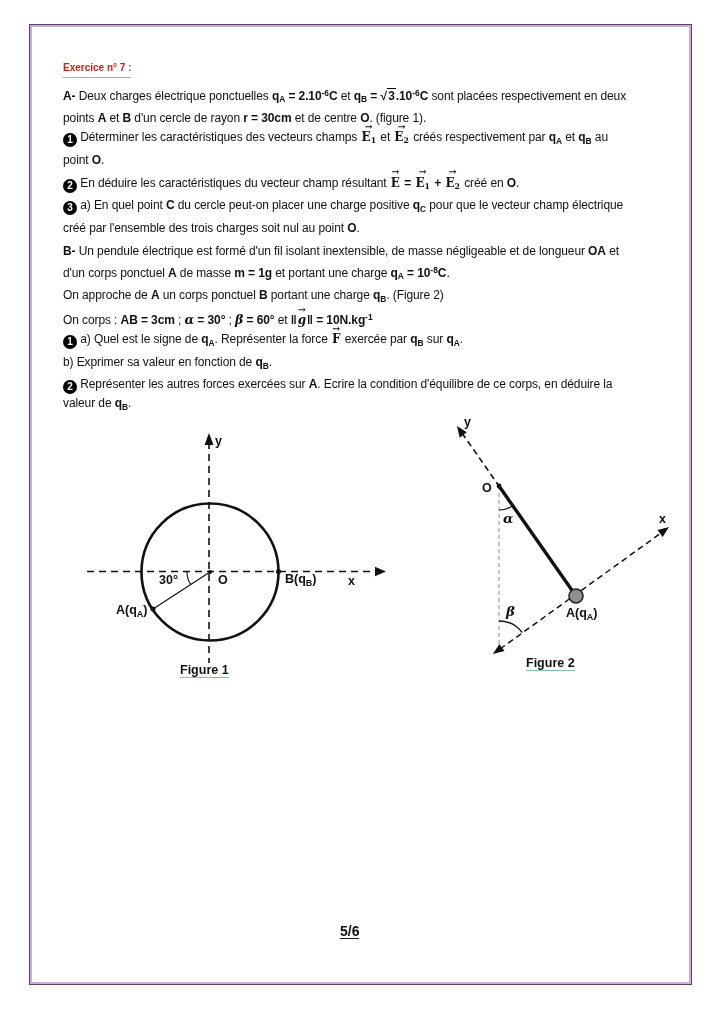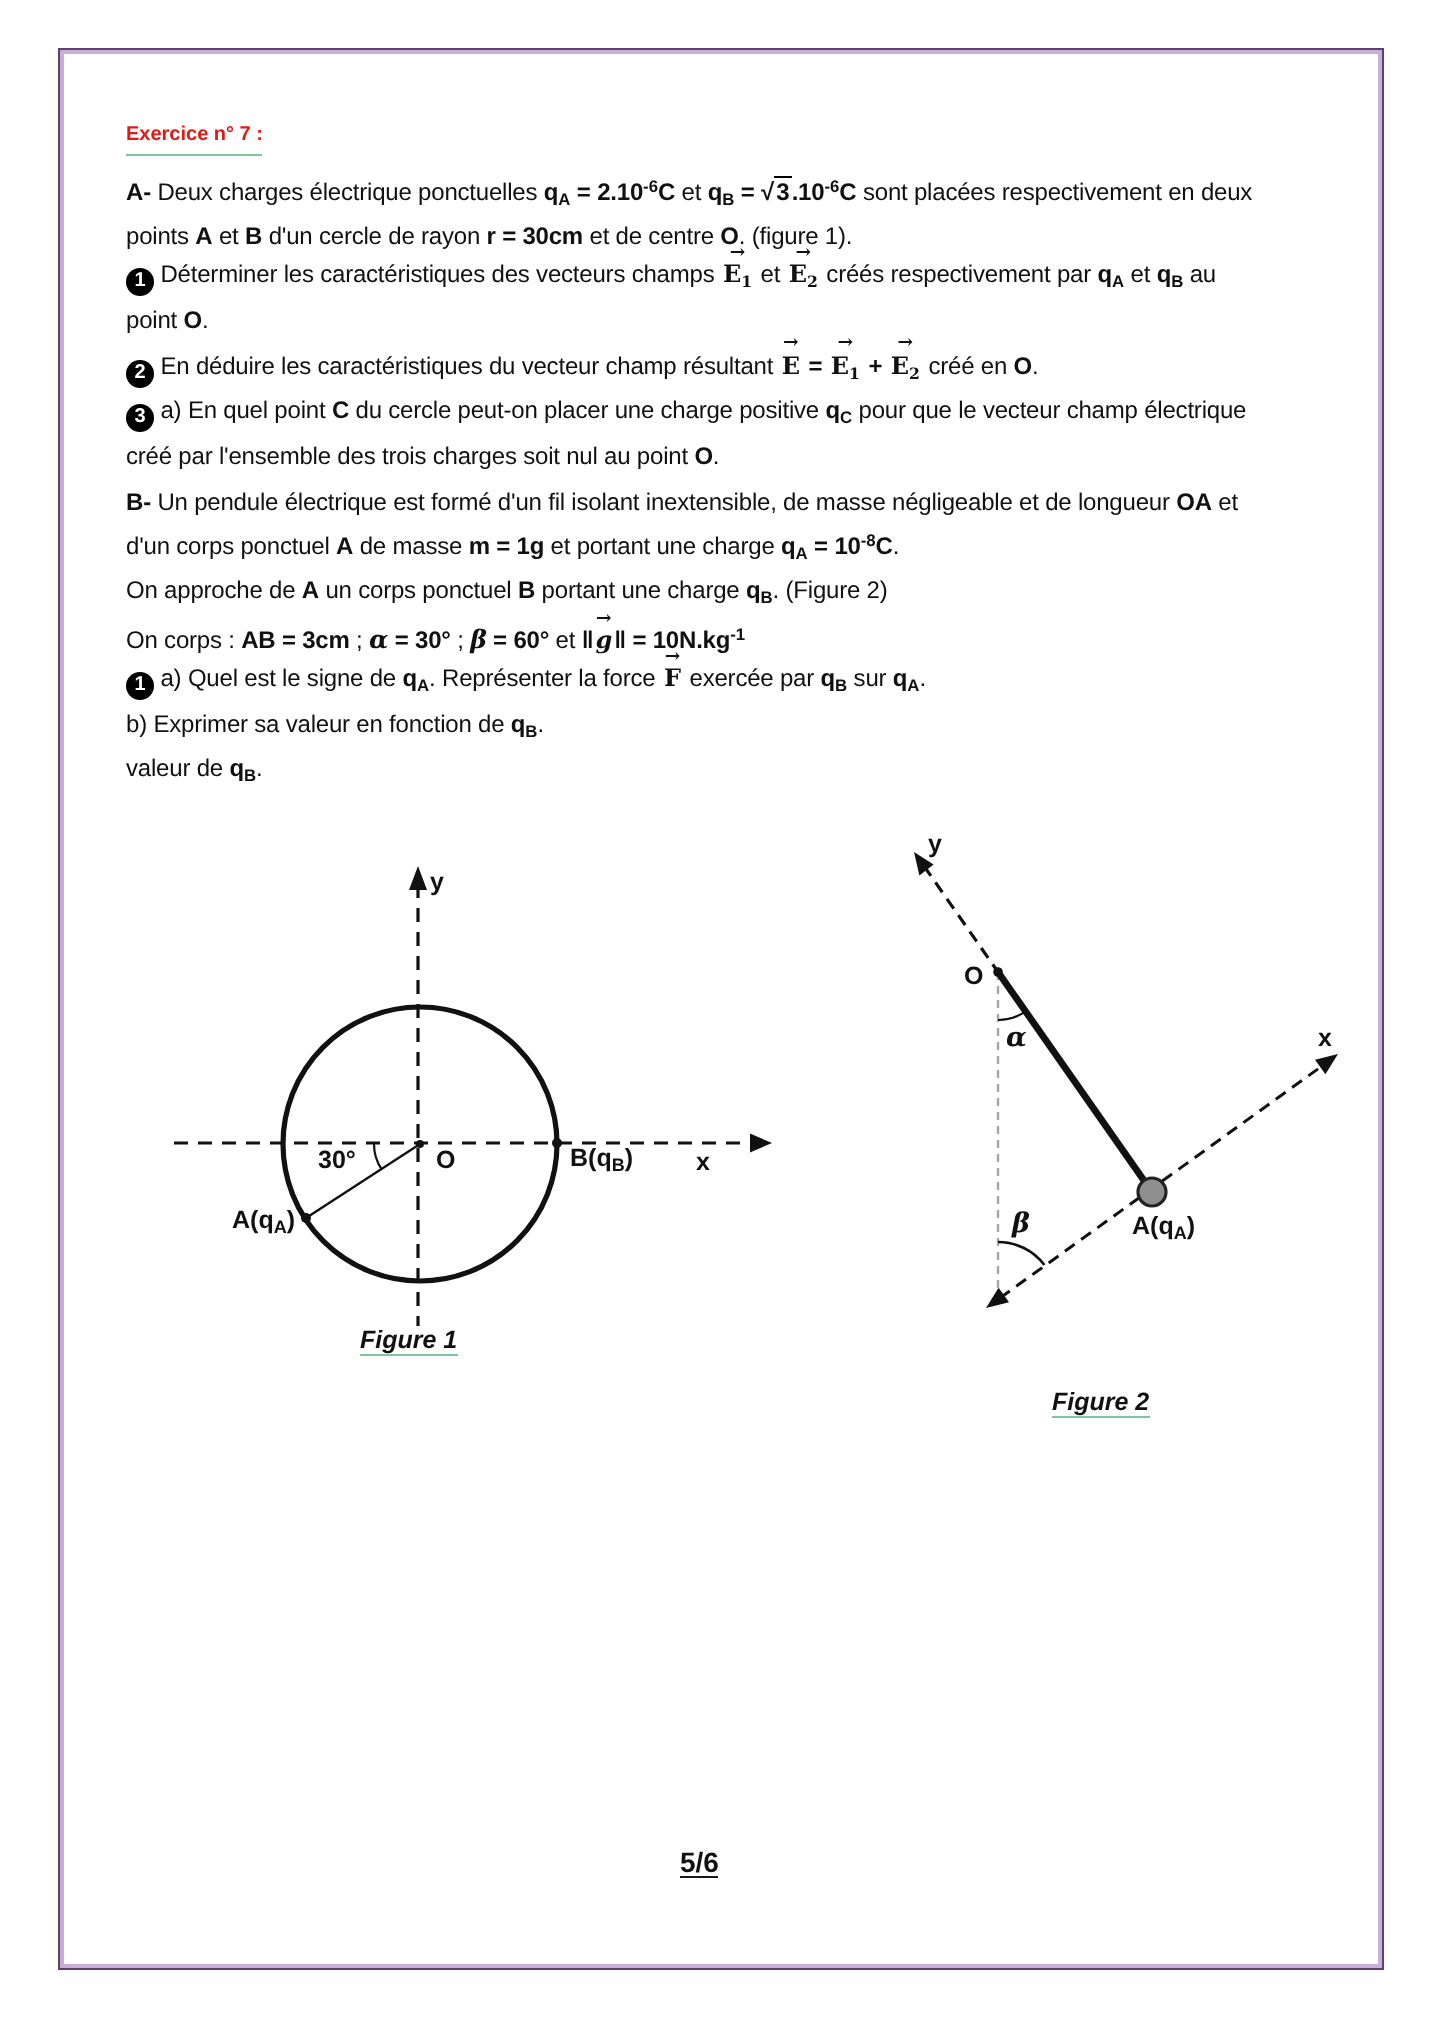"2 Représenter les autres forces" div.line { html: none -> <div><span>2</span><span> Représenter les autres forces exercées sur </span><b>A</b><span>. Ecrire la condition d'équilibre de ce corps, en déduire la</span></div> }
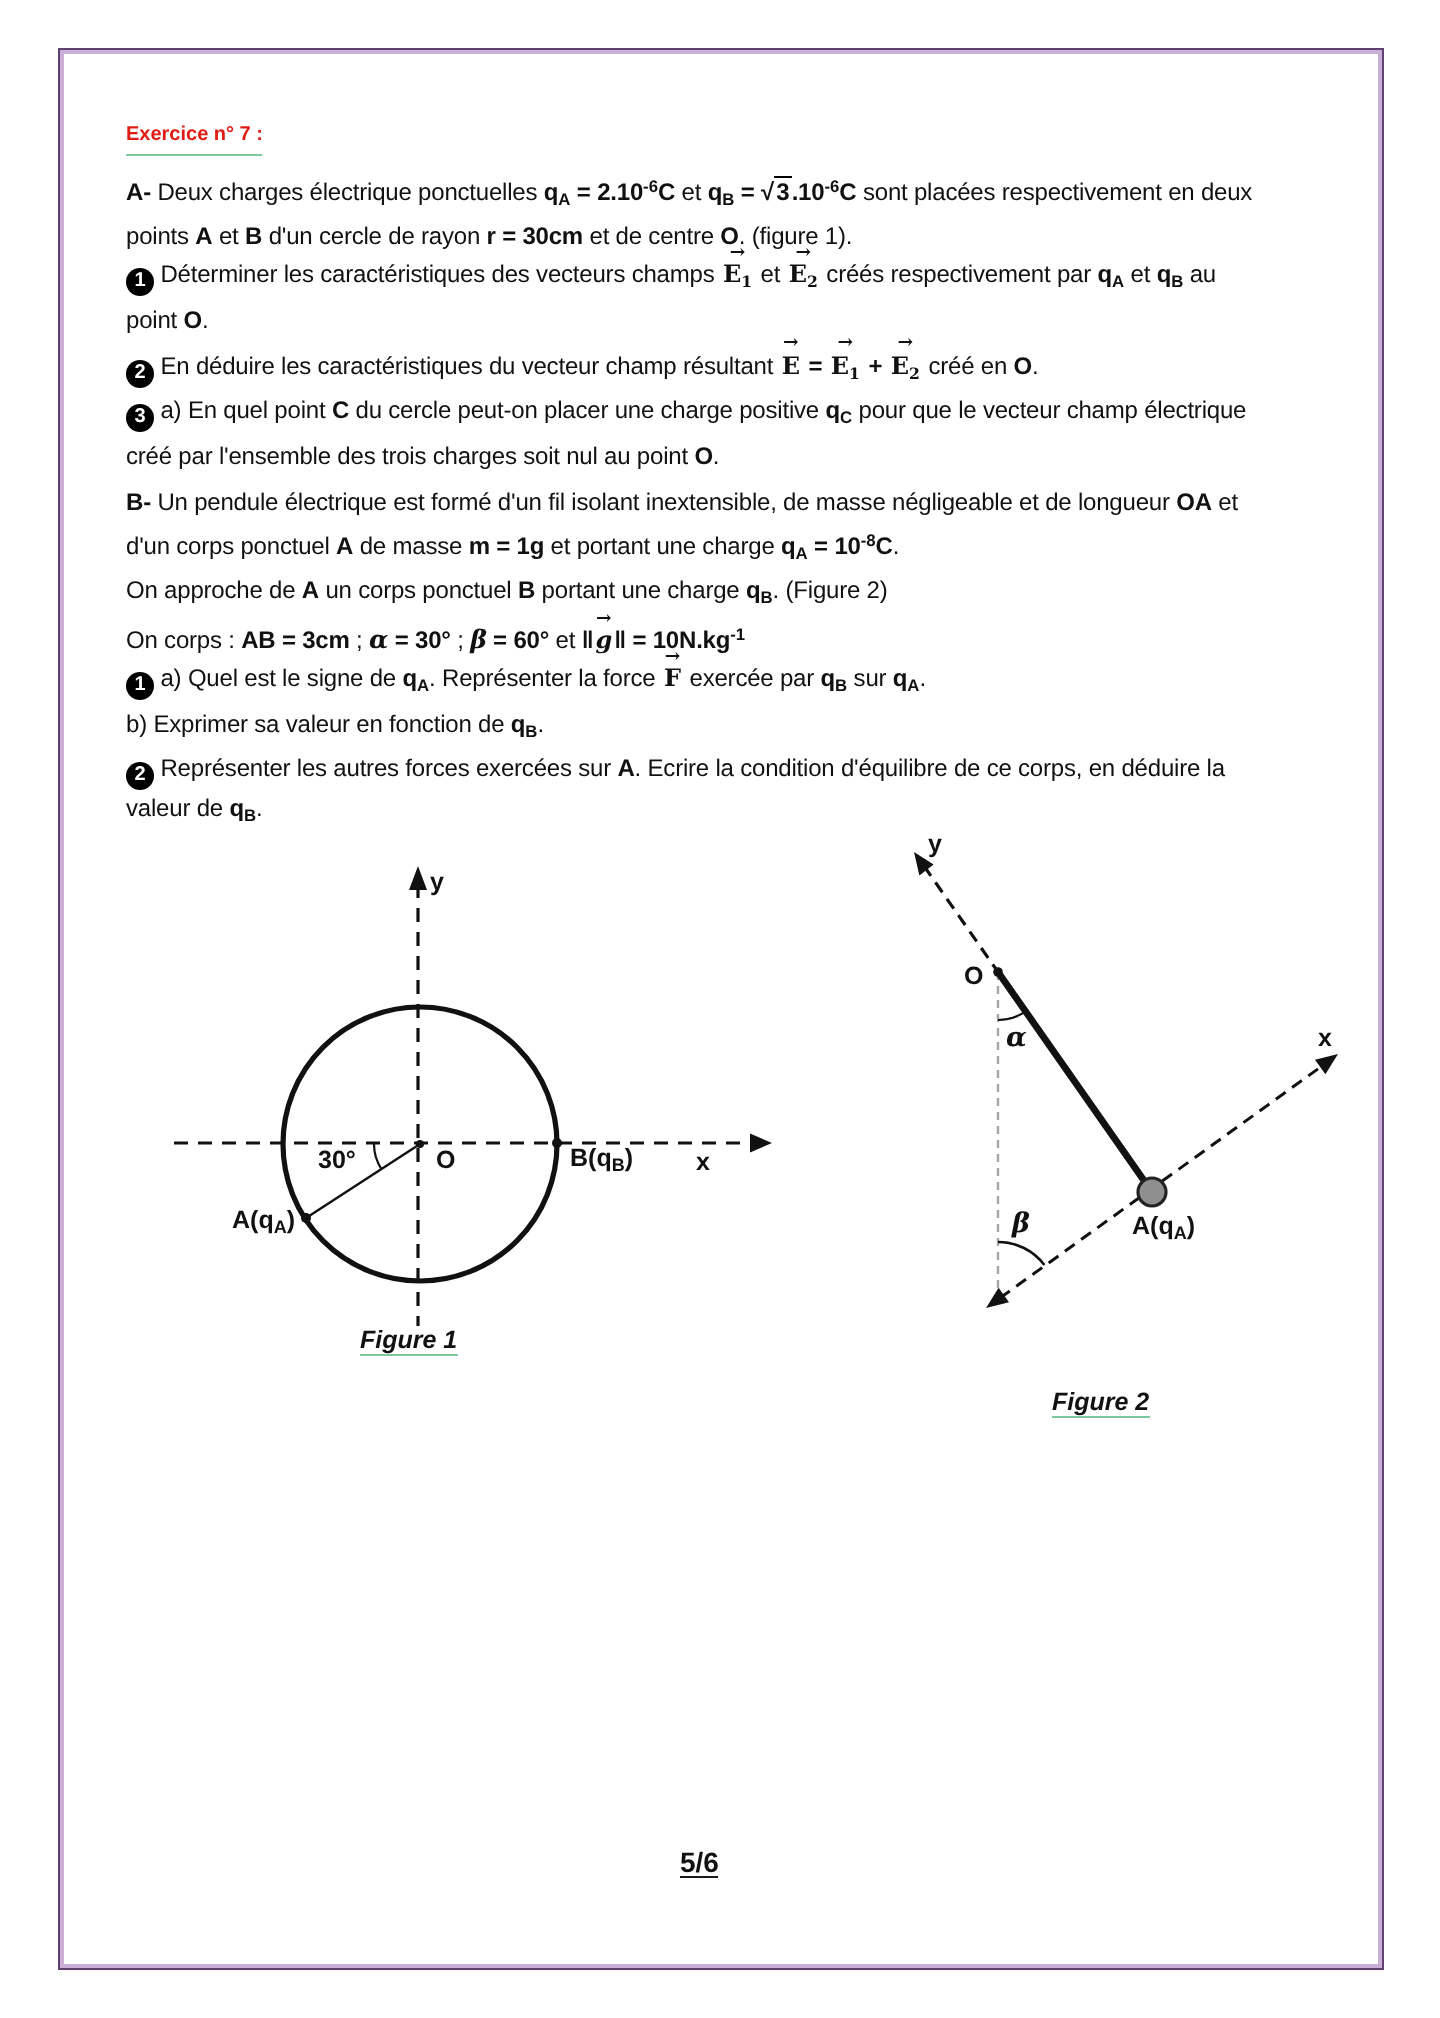"Figure 1" .caption { font-style: italic -> none }
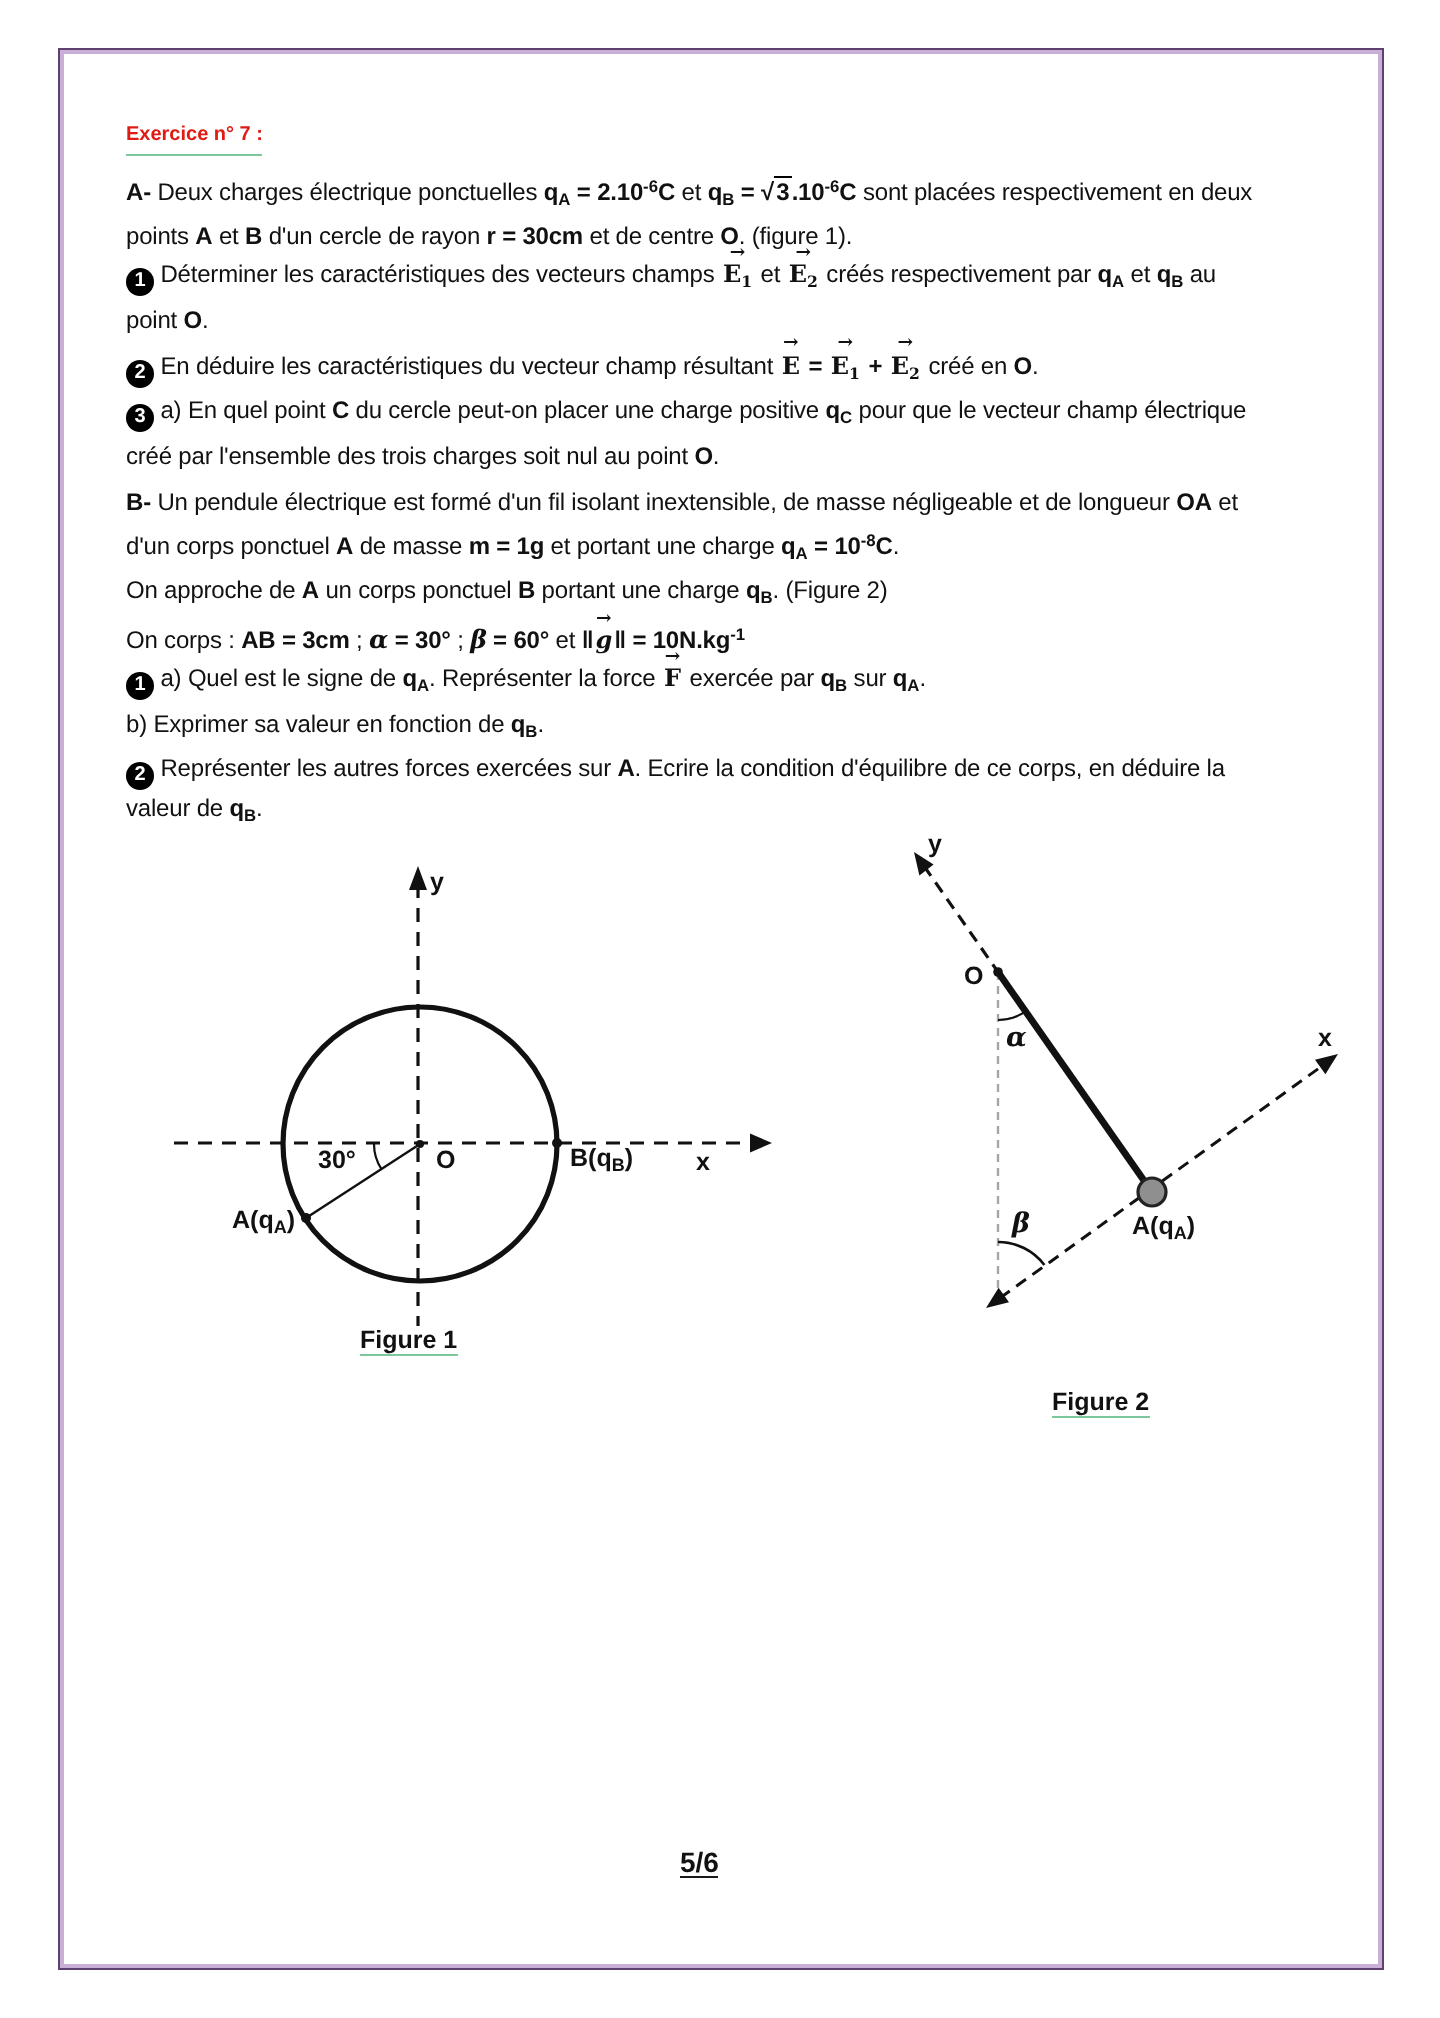"Figure 2" div.caption { top: 694px -> 656px }
